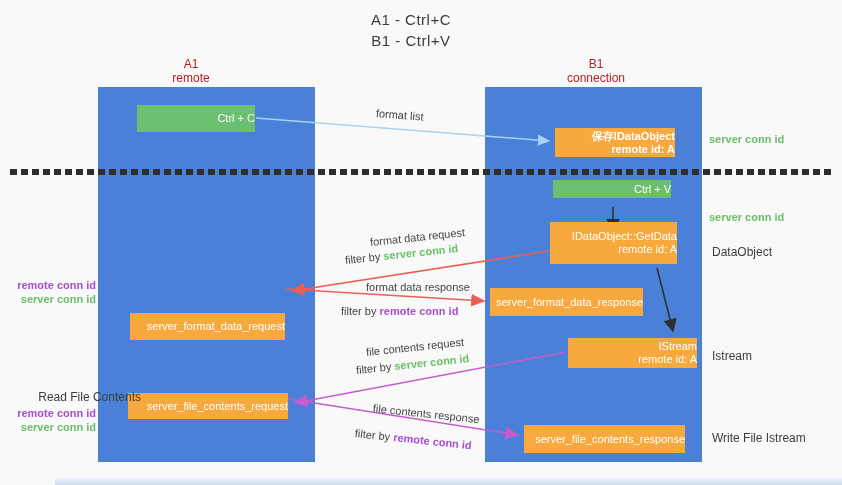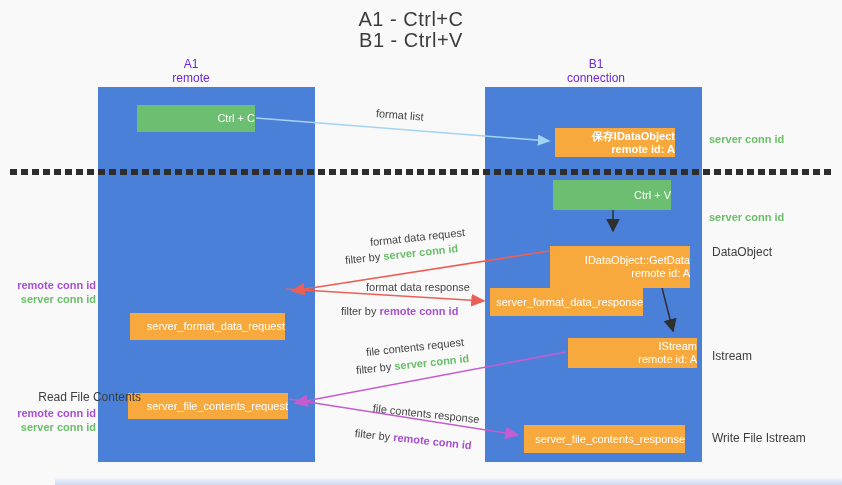"A1 - Ctrl+C" .title { font-size: 20px -> 15px }
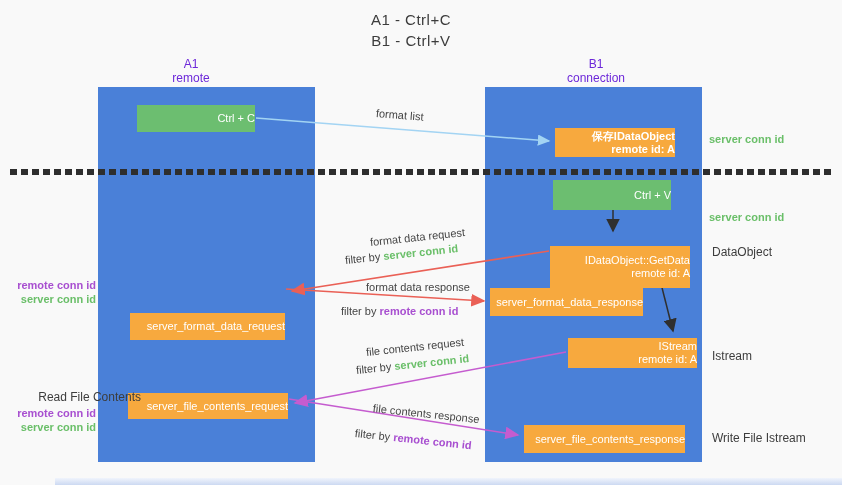"A1" .col-header { color: #6d28d9 -> #b91c1c }
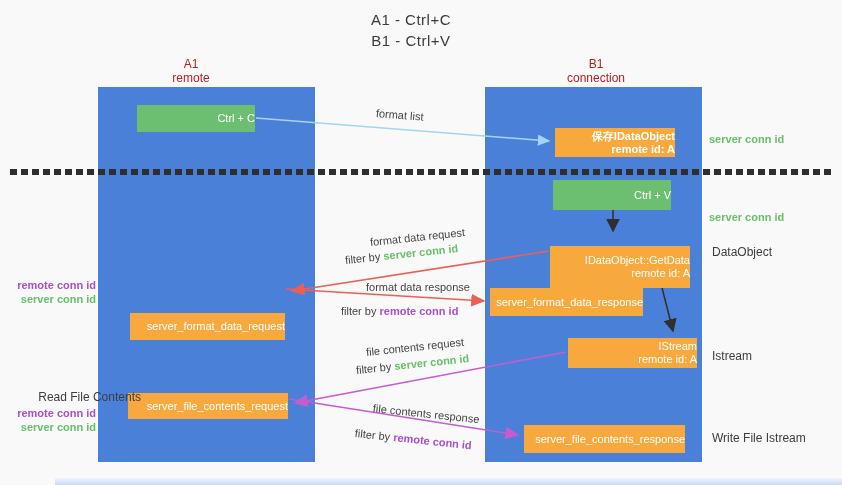"Ctrl + V" div.node { height: 30px -> 18px }
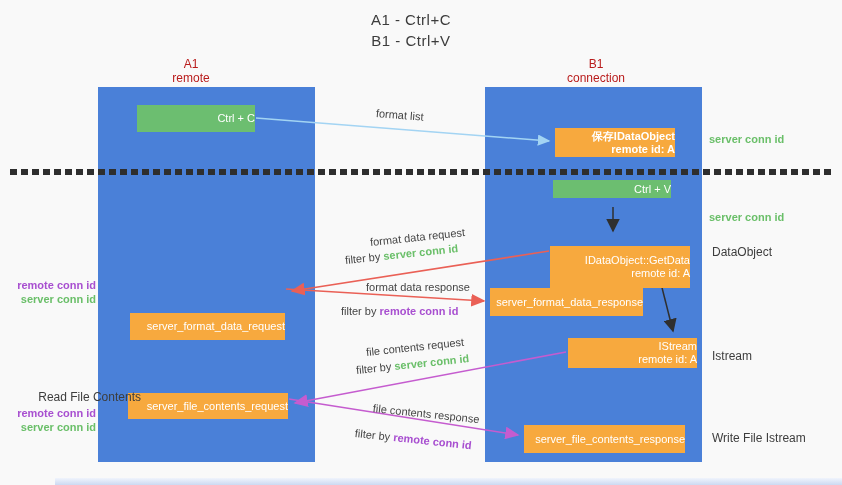"IDataObject::GetData" div.node { padding-left: 13px -> none; top: 246px -> 222px }
